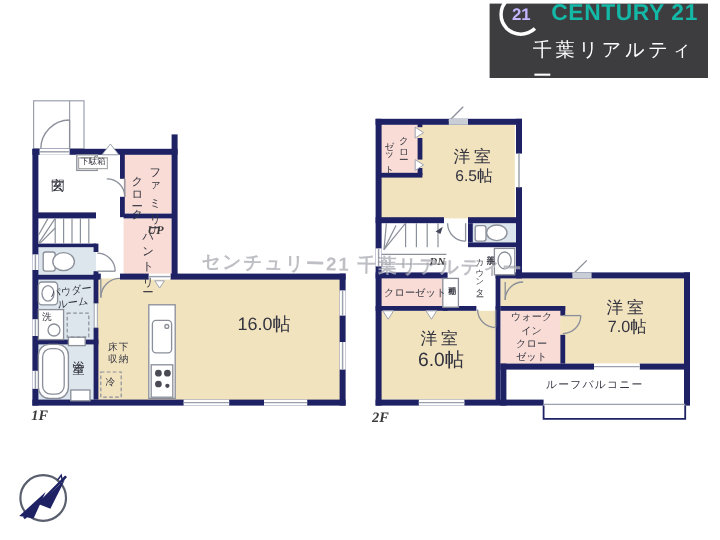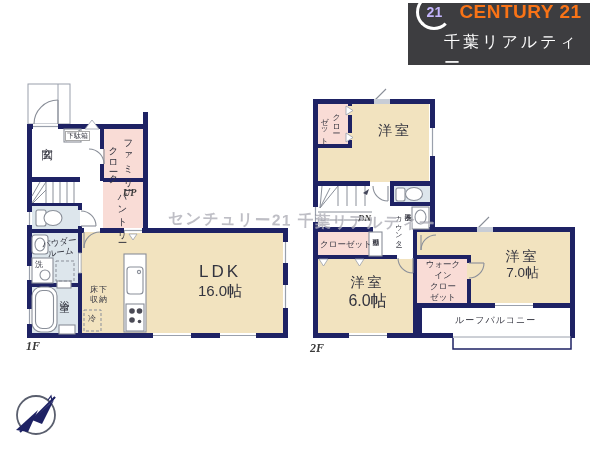"CENTURY 21" .brand { color: #f97316 -> #14b8a6 }
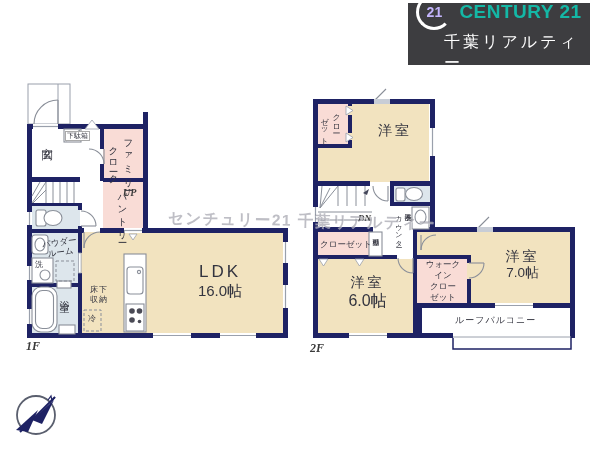"6.5帖" div { html: none -> <div>6.5帖</div> }
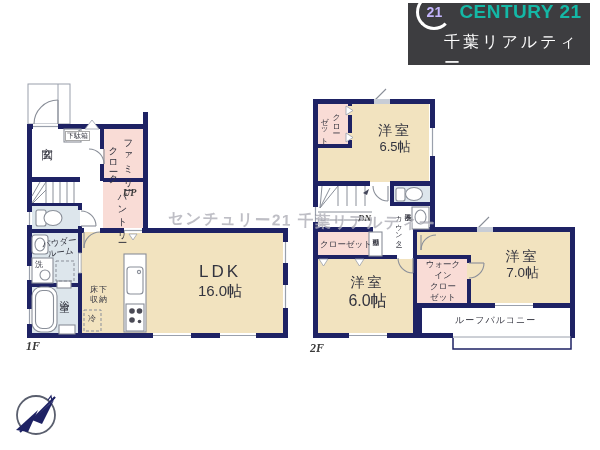"LDK" div.room-name { html: <div>LDK</div> -> none }
